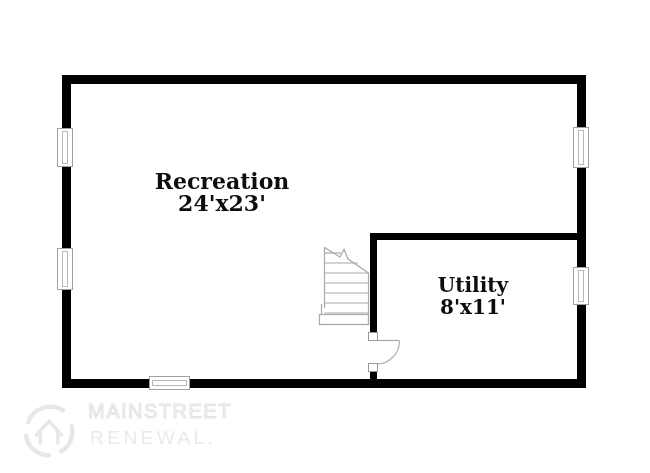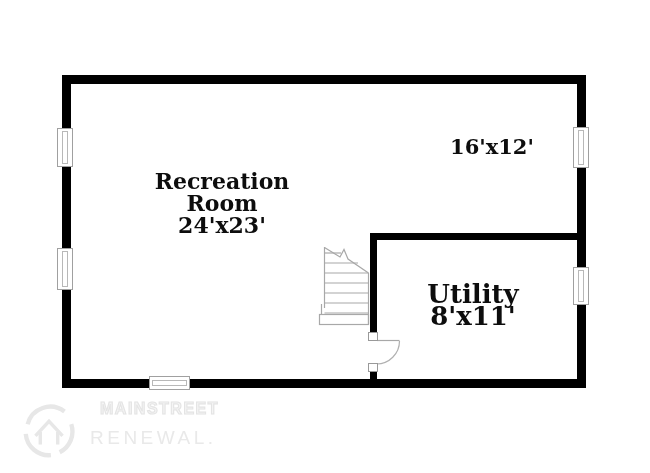"16'x12'" div.room-label { html: <div> <div>16'x12'</div> </div> -> none }
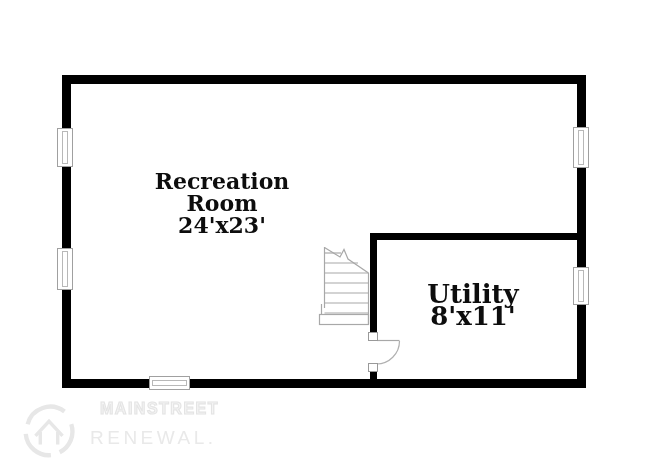"Room" div { html: <div>Room</div> -> none }
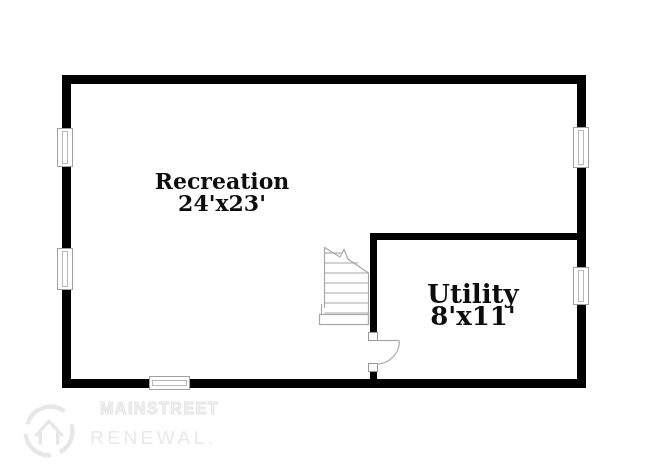"Utility" .room-label.utility { font-size: 26px -> 20px; top: 283px -> 274px }
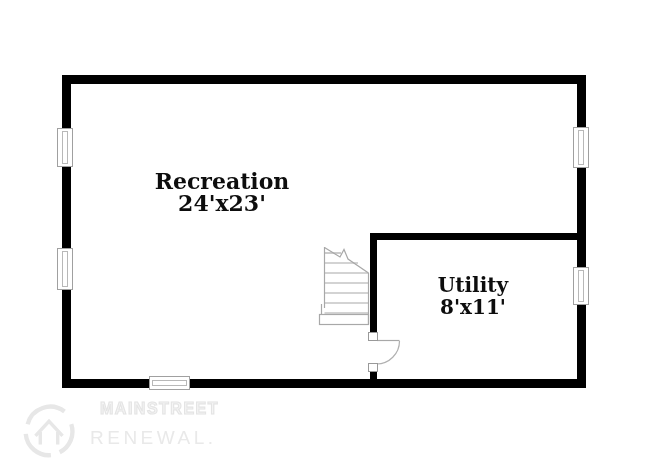"MAINSTREET" .watermark .brand { font-size: 16px -> 20px; font-weight: 700 -> 400; margin-left: 12px -> none }
